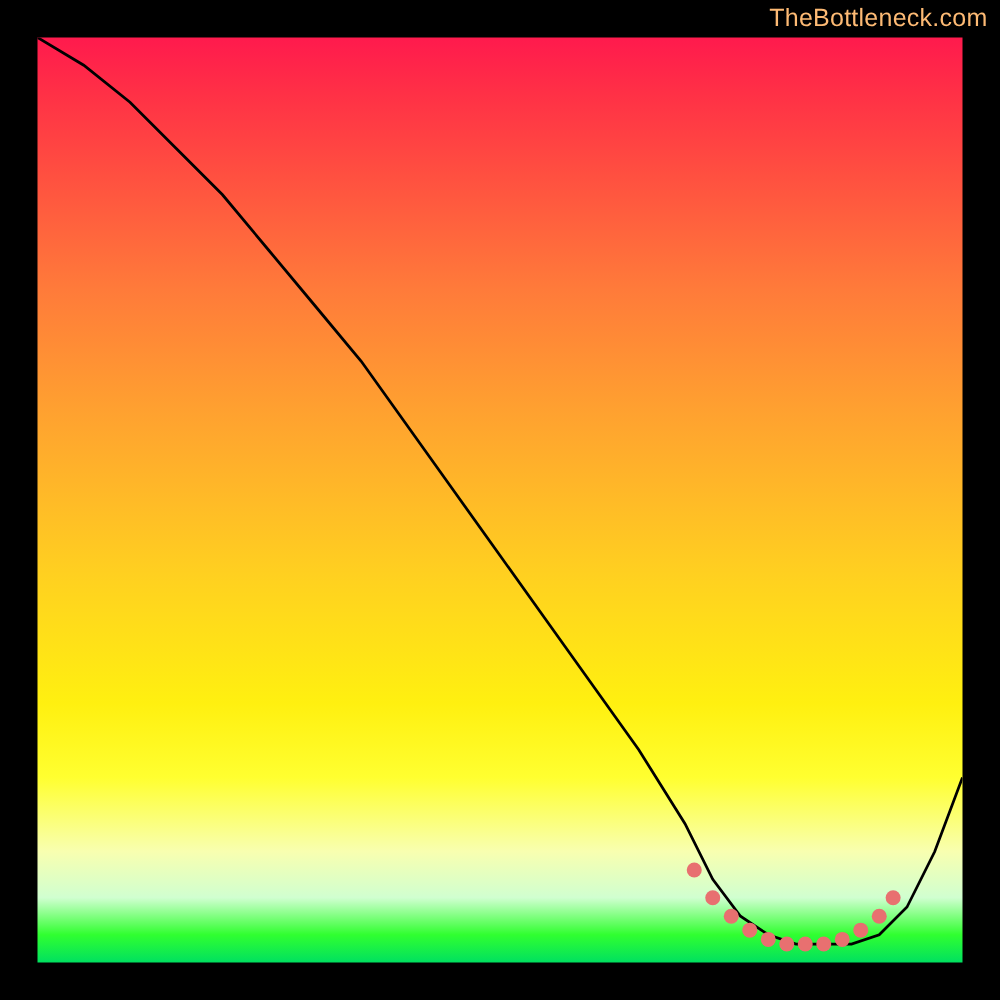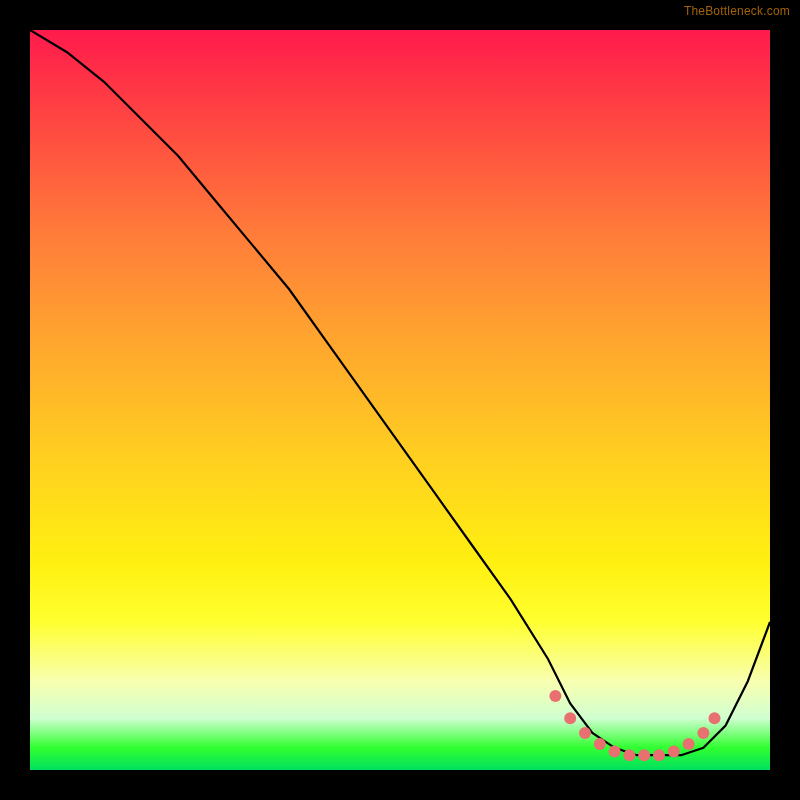"TheBottleneck.com" .watermark { color: #a16207 -> #fdba74; font-size: 12px -> 20px }
